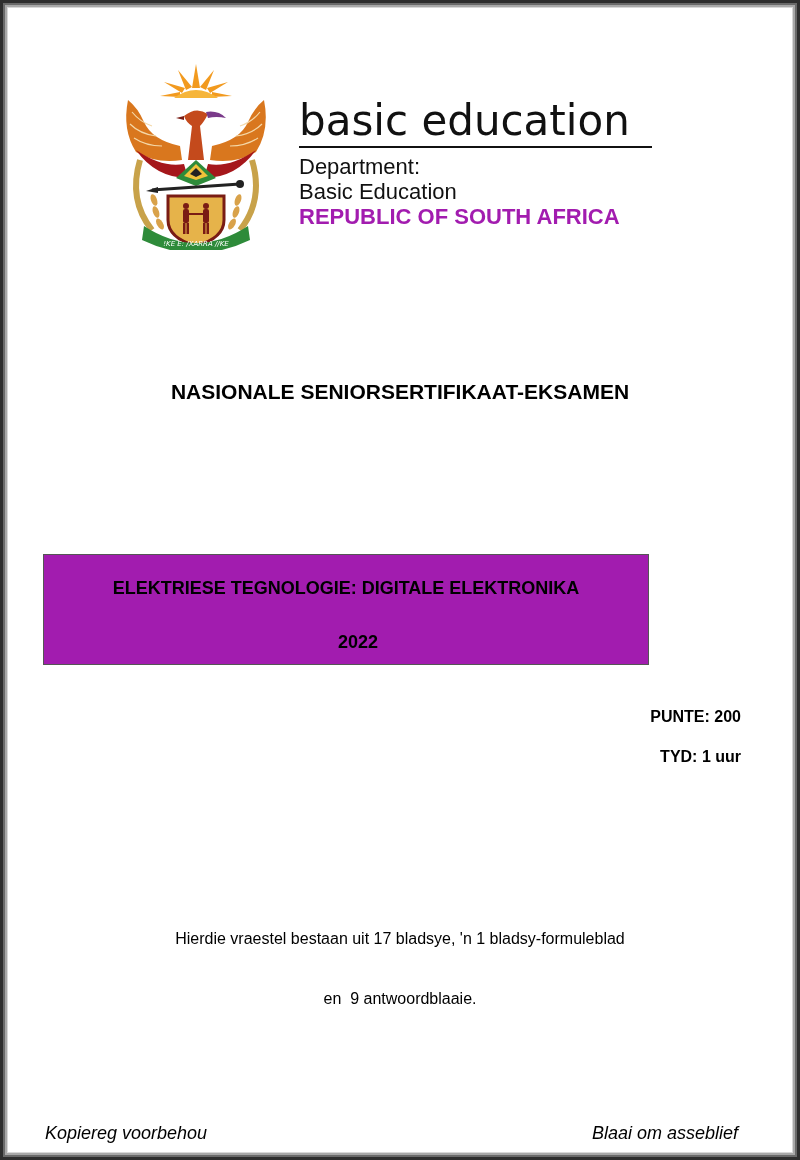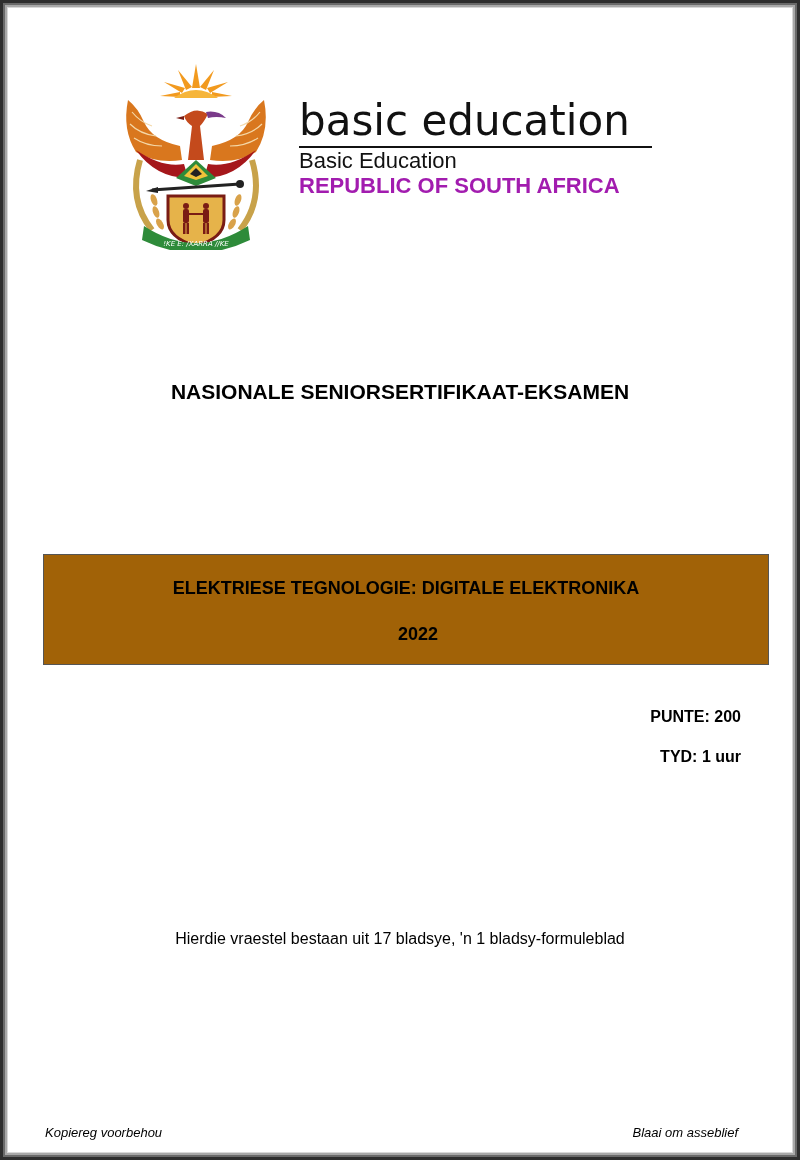"Department:" div.brand-line { html: none -> <div>Department:</div> }
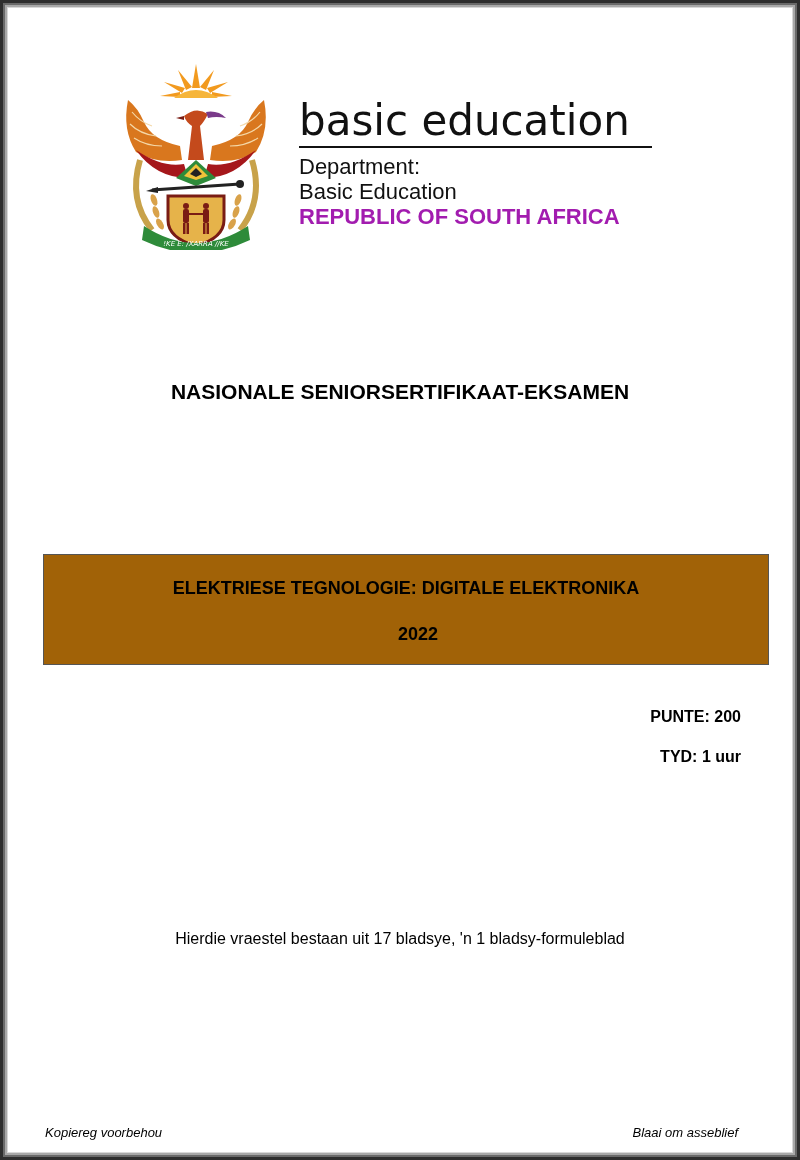"ELEKTRIESE TEGNOLOGIE: DIGITALE" .subject-box { background: #a16207 -> #a21caf; width: 726px -> 606px }
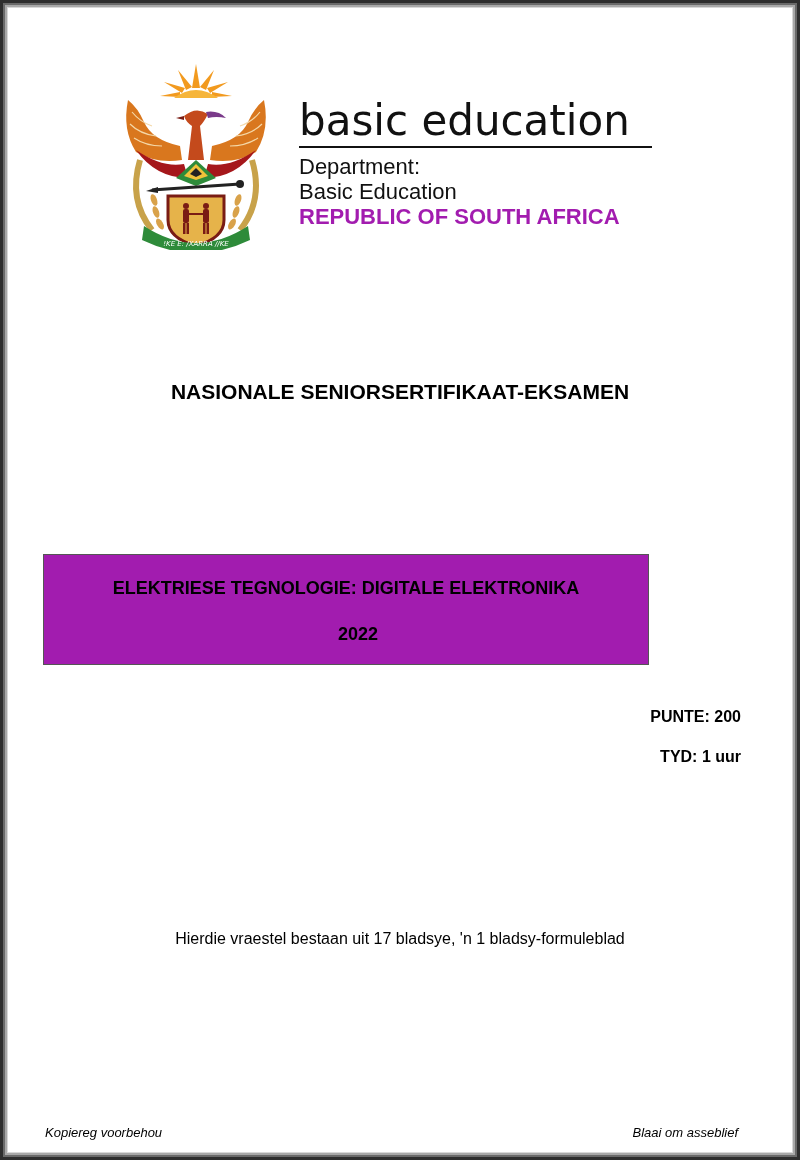"2022" .subject-year { margin-top: 24px -> 32px }
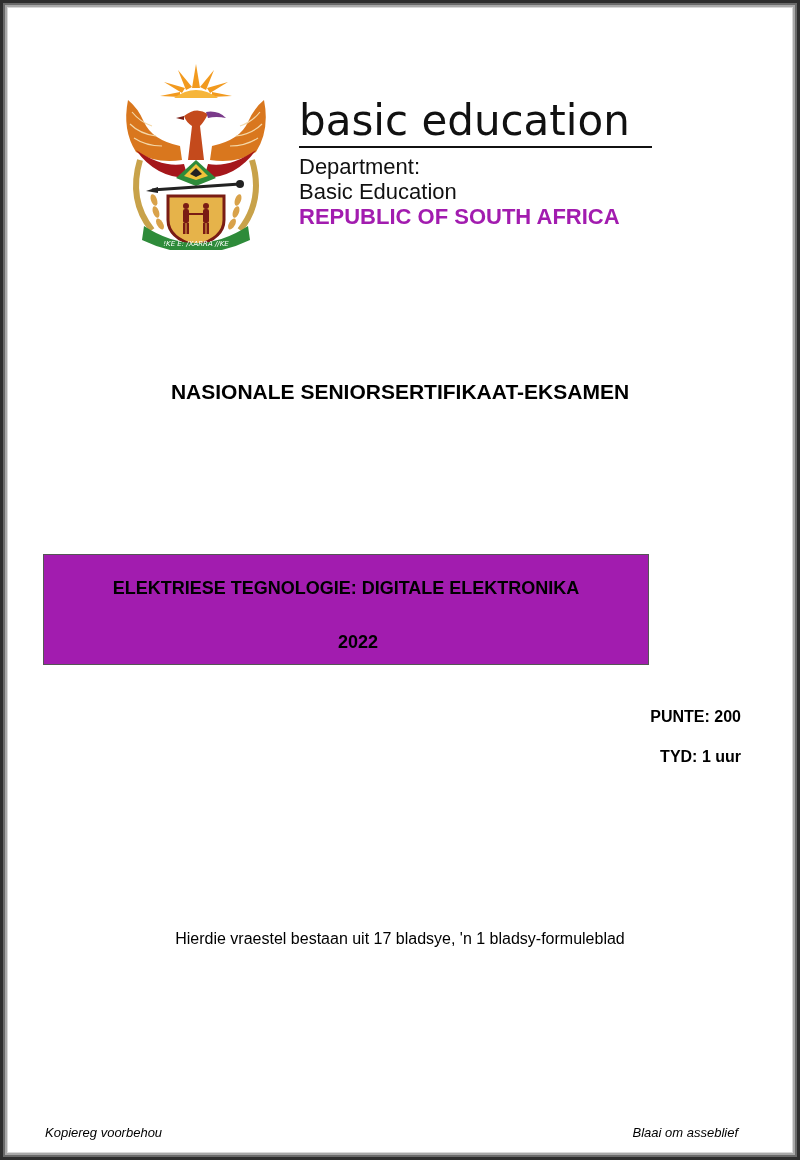"en 9 antwoordblaaie." div { html: none -> <div>en 9 antwoordblaaie.</div> }
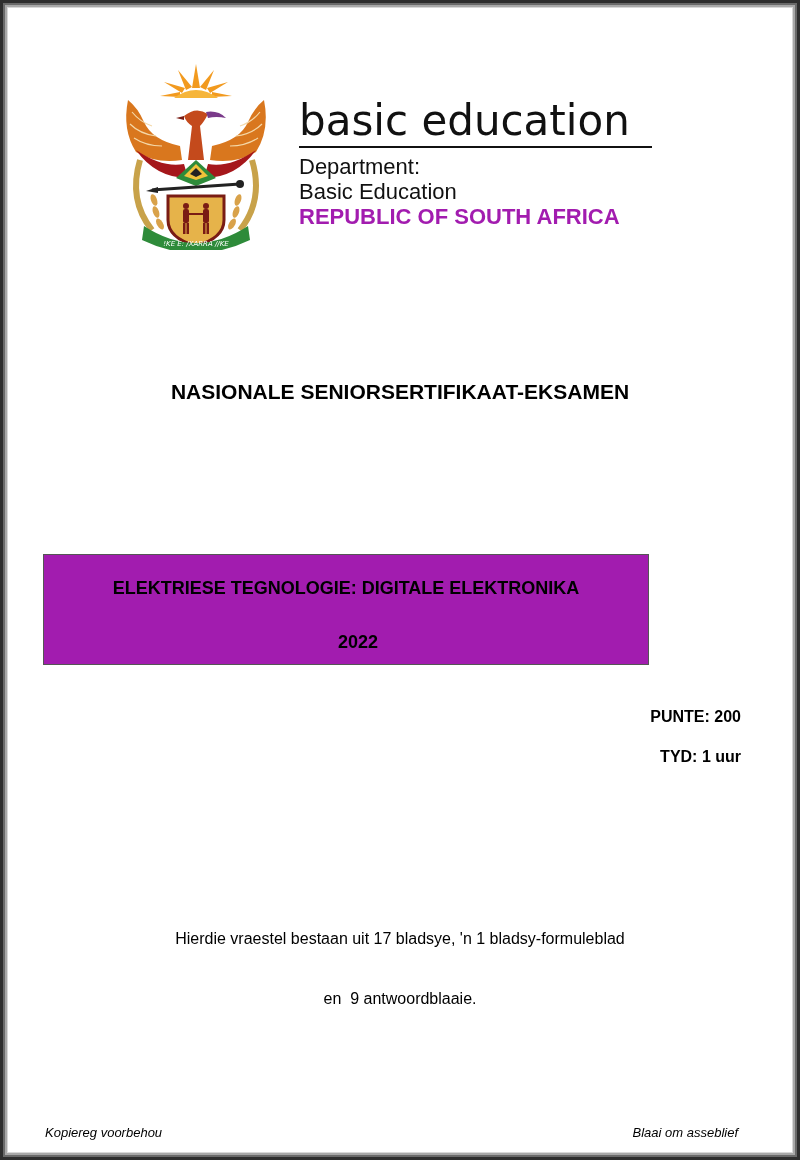"Kopiereg voorbehou" .footer { font-size: 13px -> 18px }
